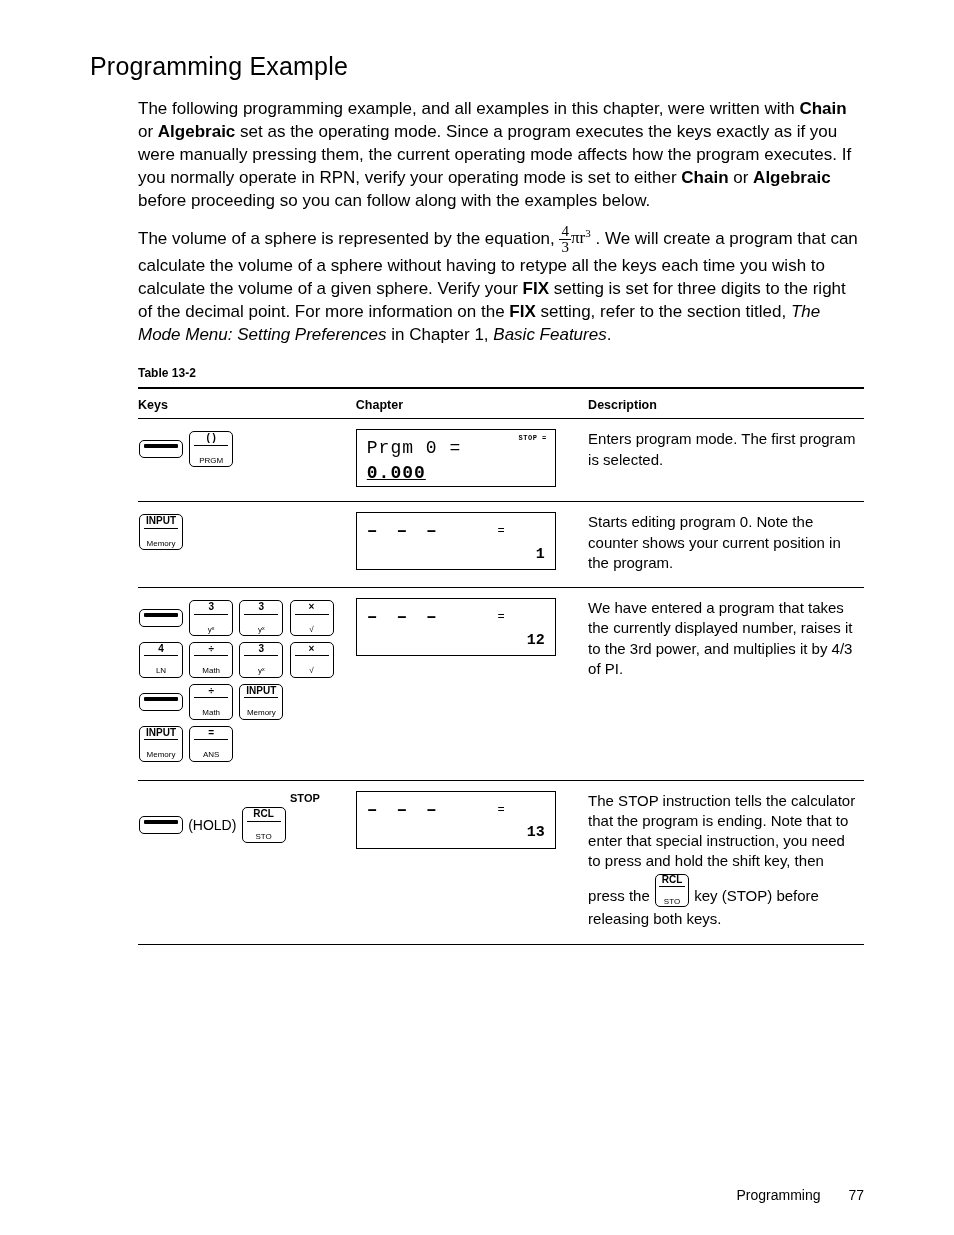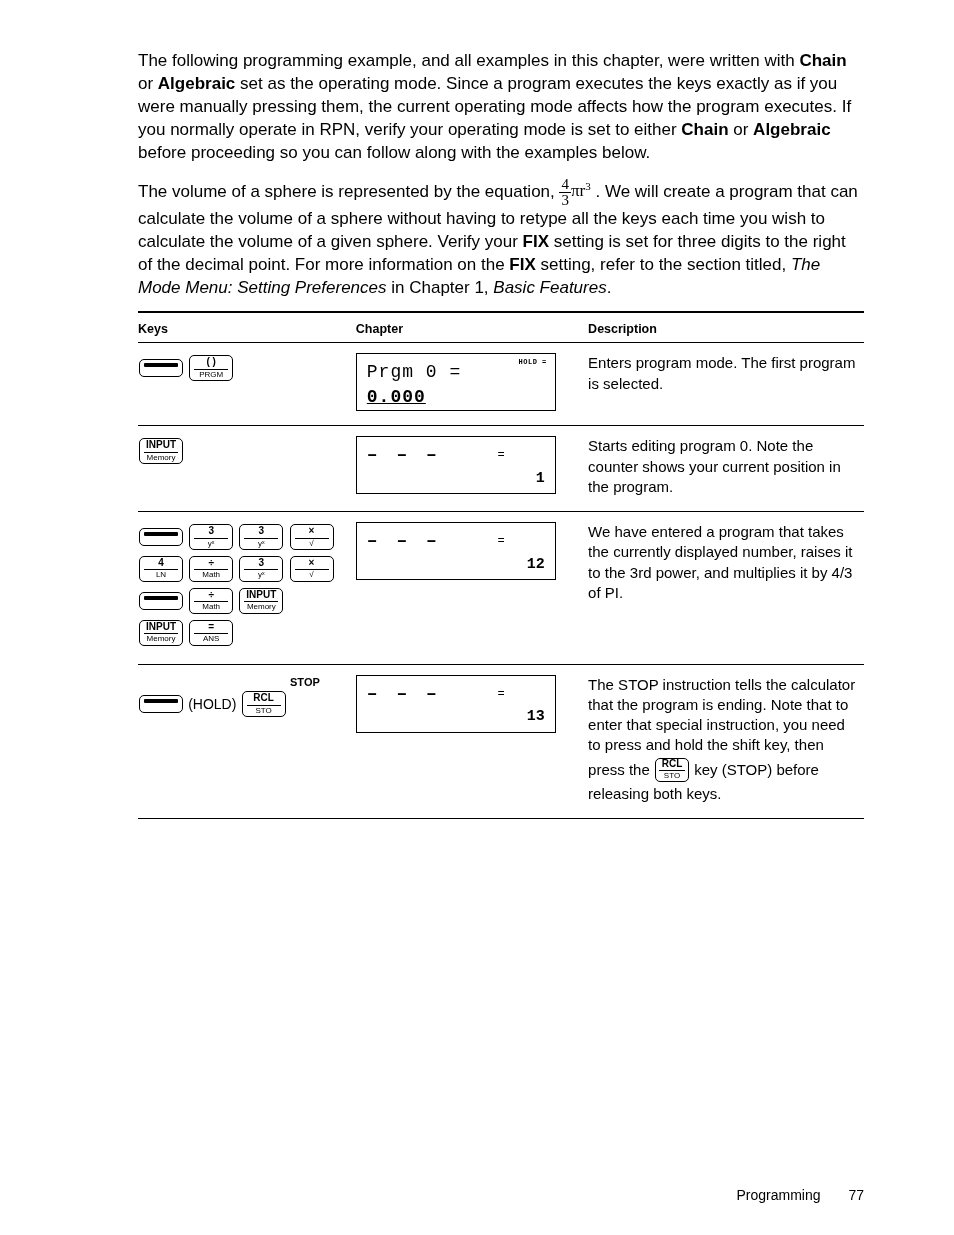"Programming Example" h1 { html: none -> <h1>Programming Example</h1> }
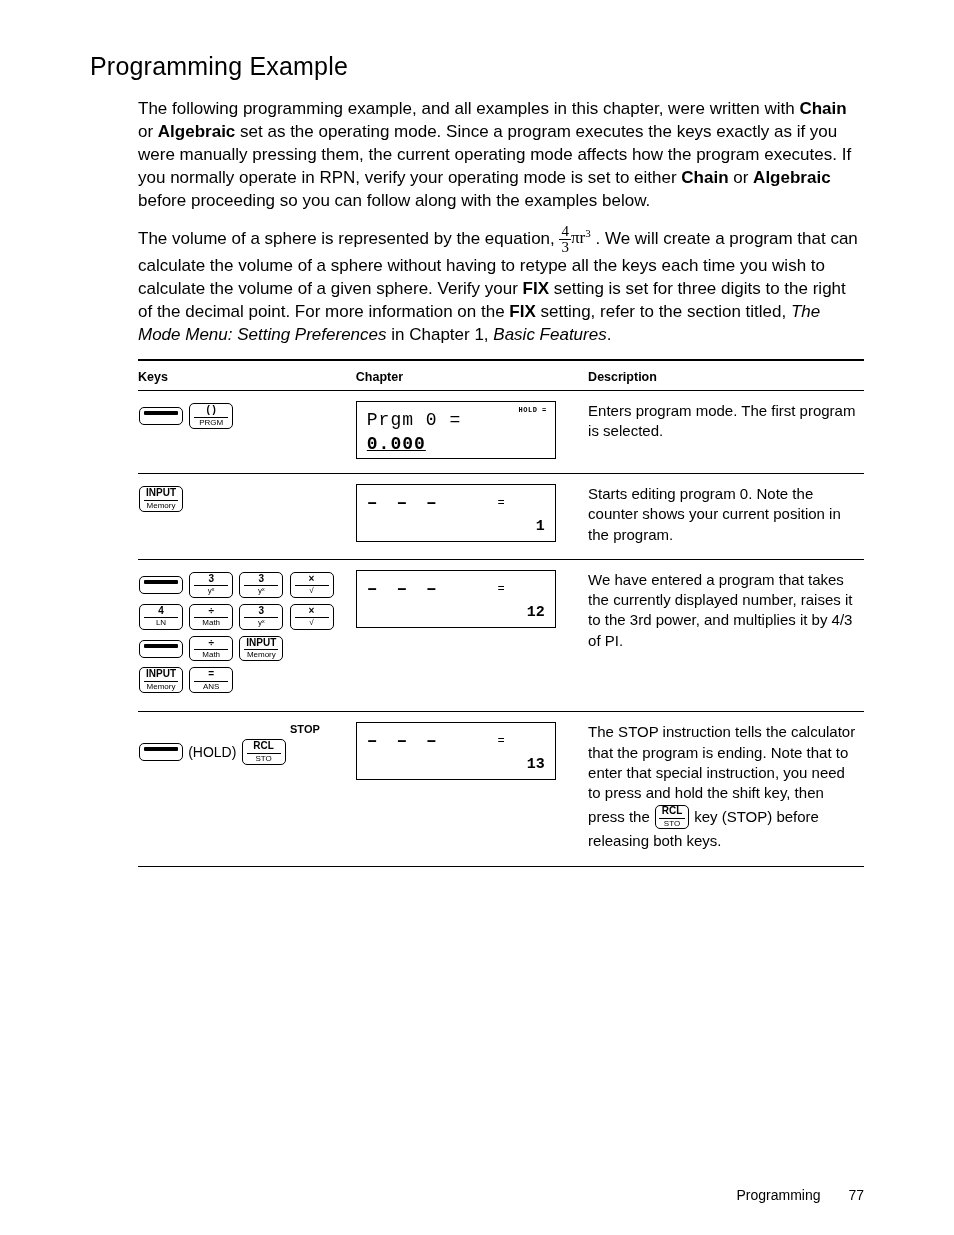"Table 13-2" div.tbl-caption { html: none -> <div>Table 13-2</div> }
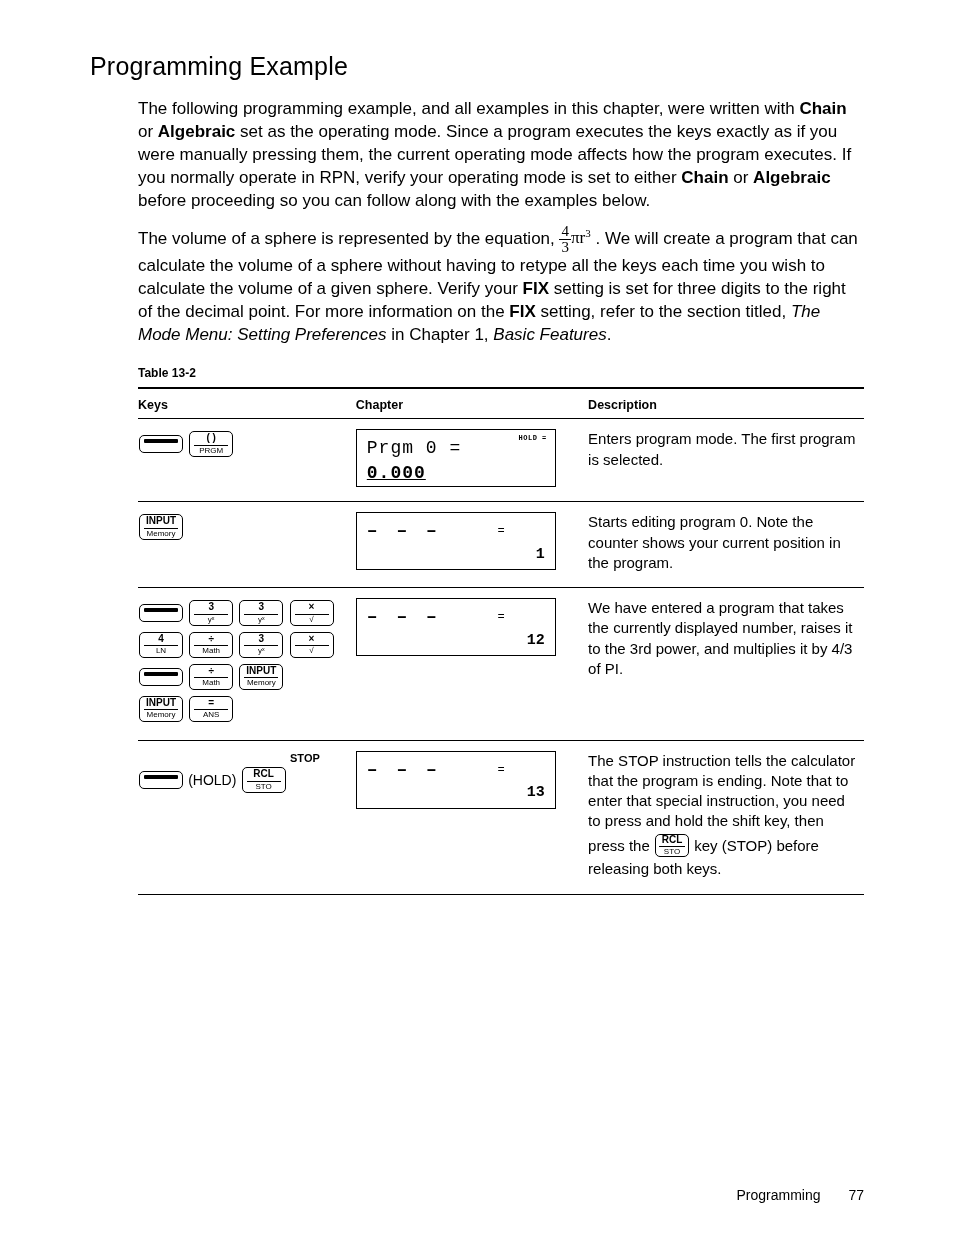"HOLD =" div.annun { text: HOLD -> STOP }
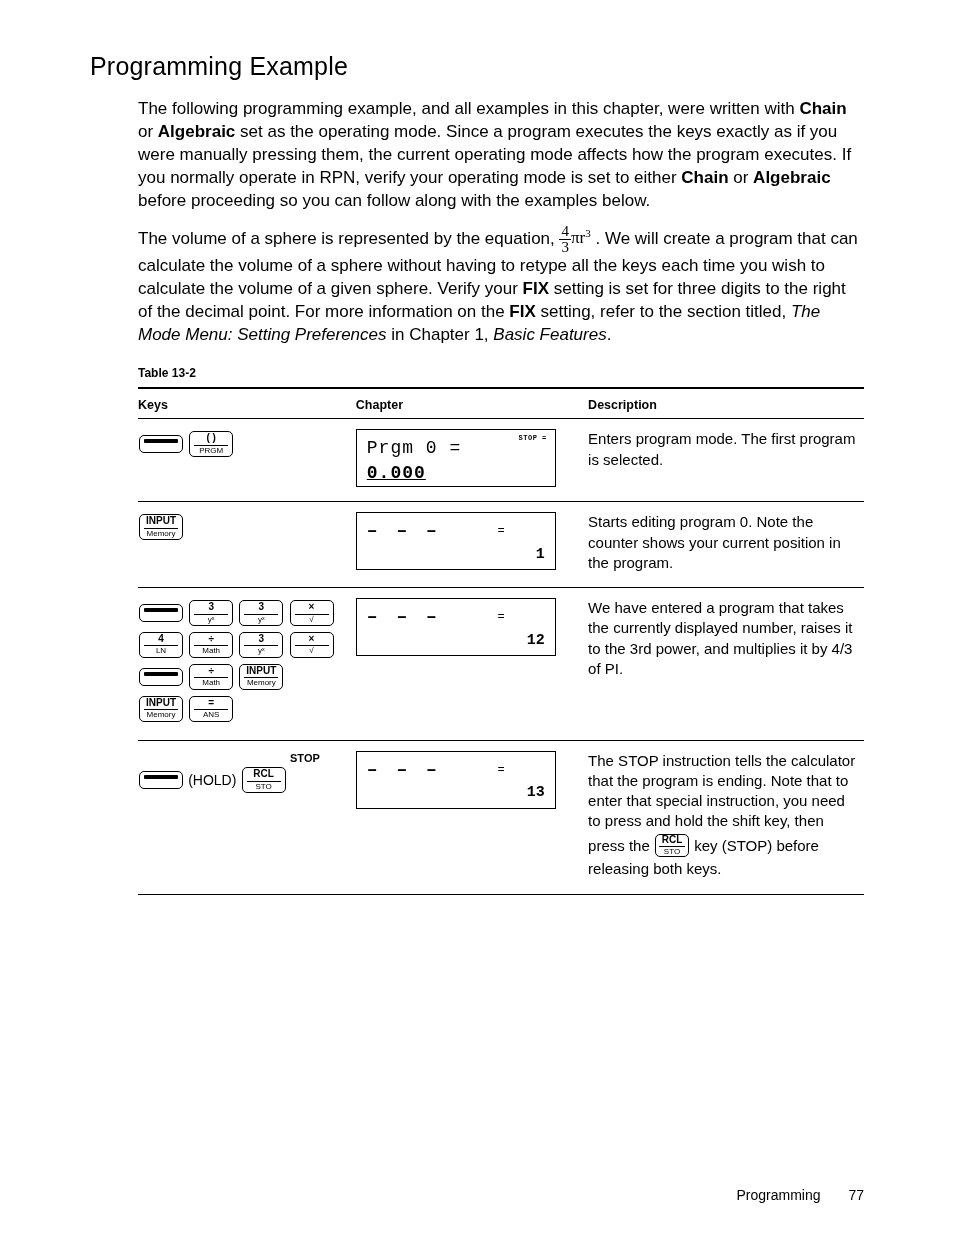"PRGM" .key .bot { padding-top: 1px -> 11px }
